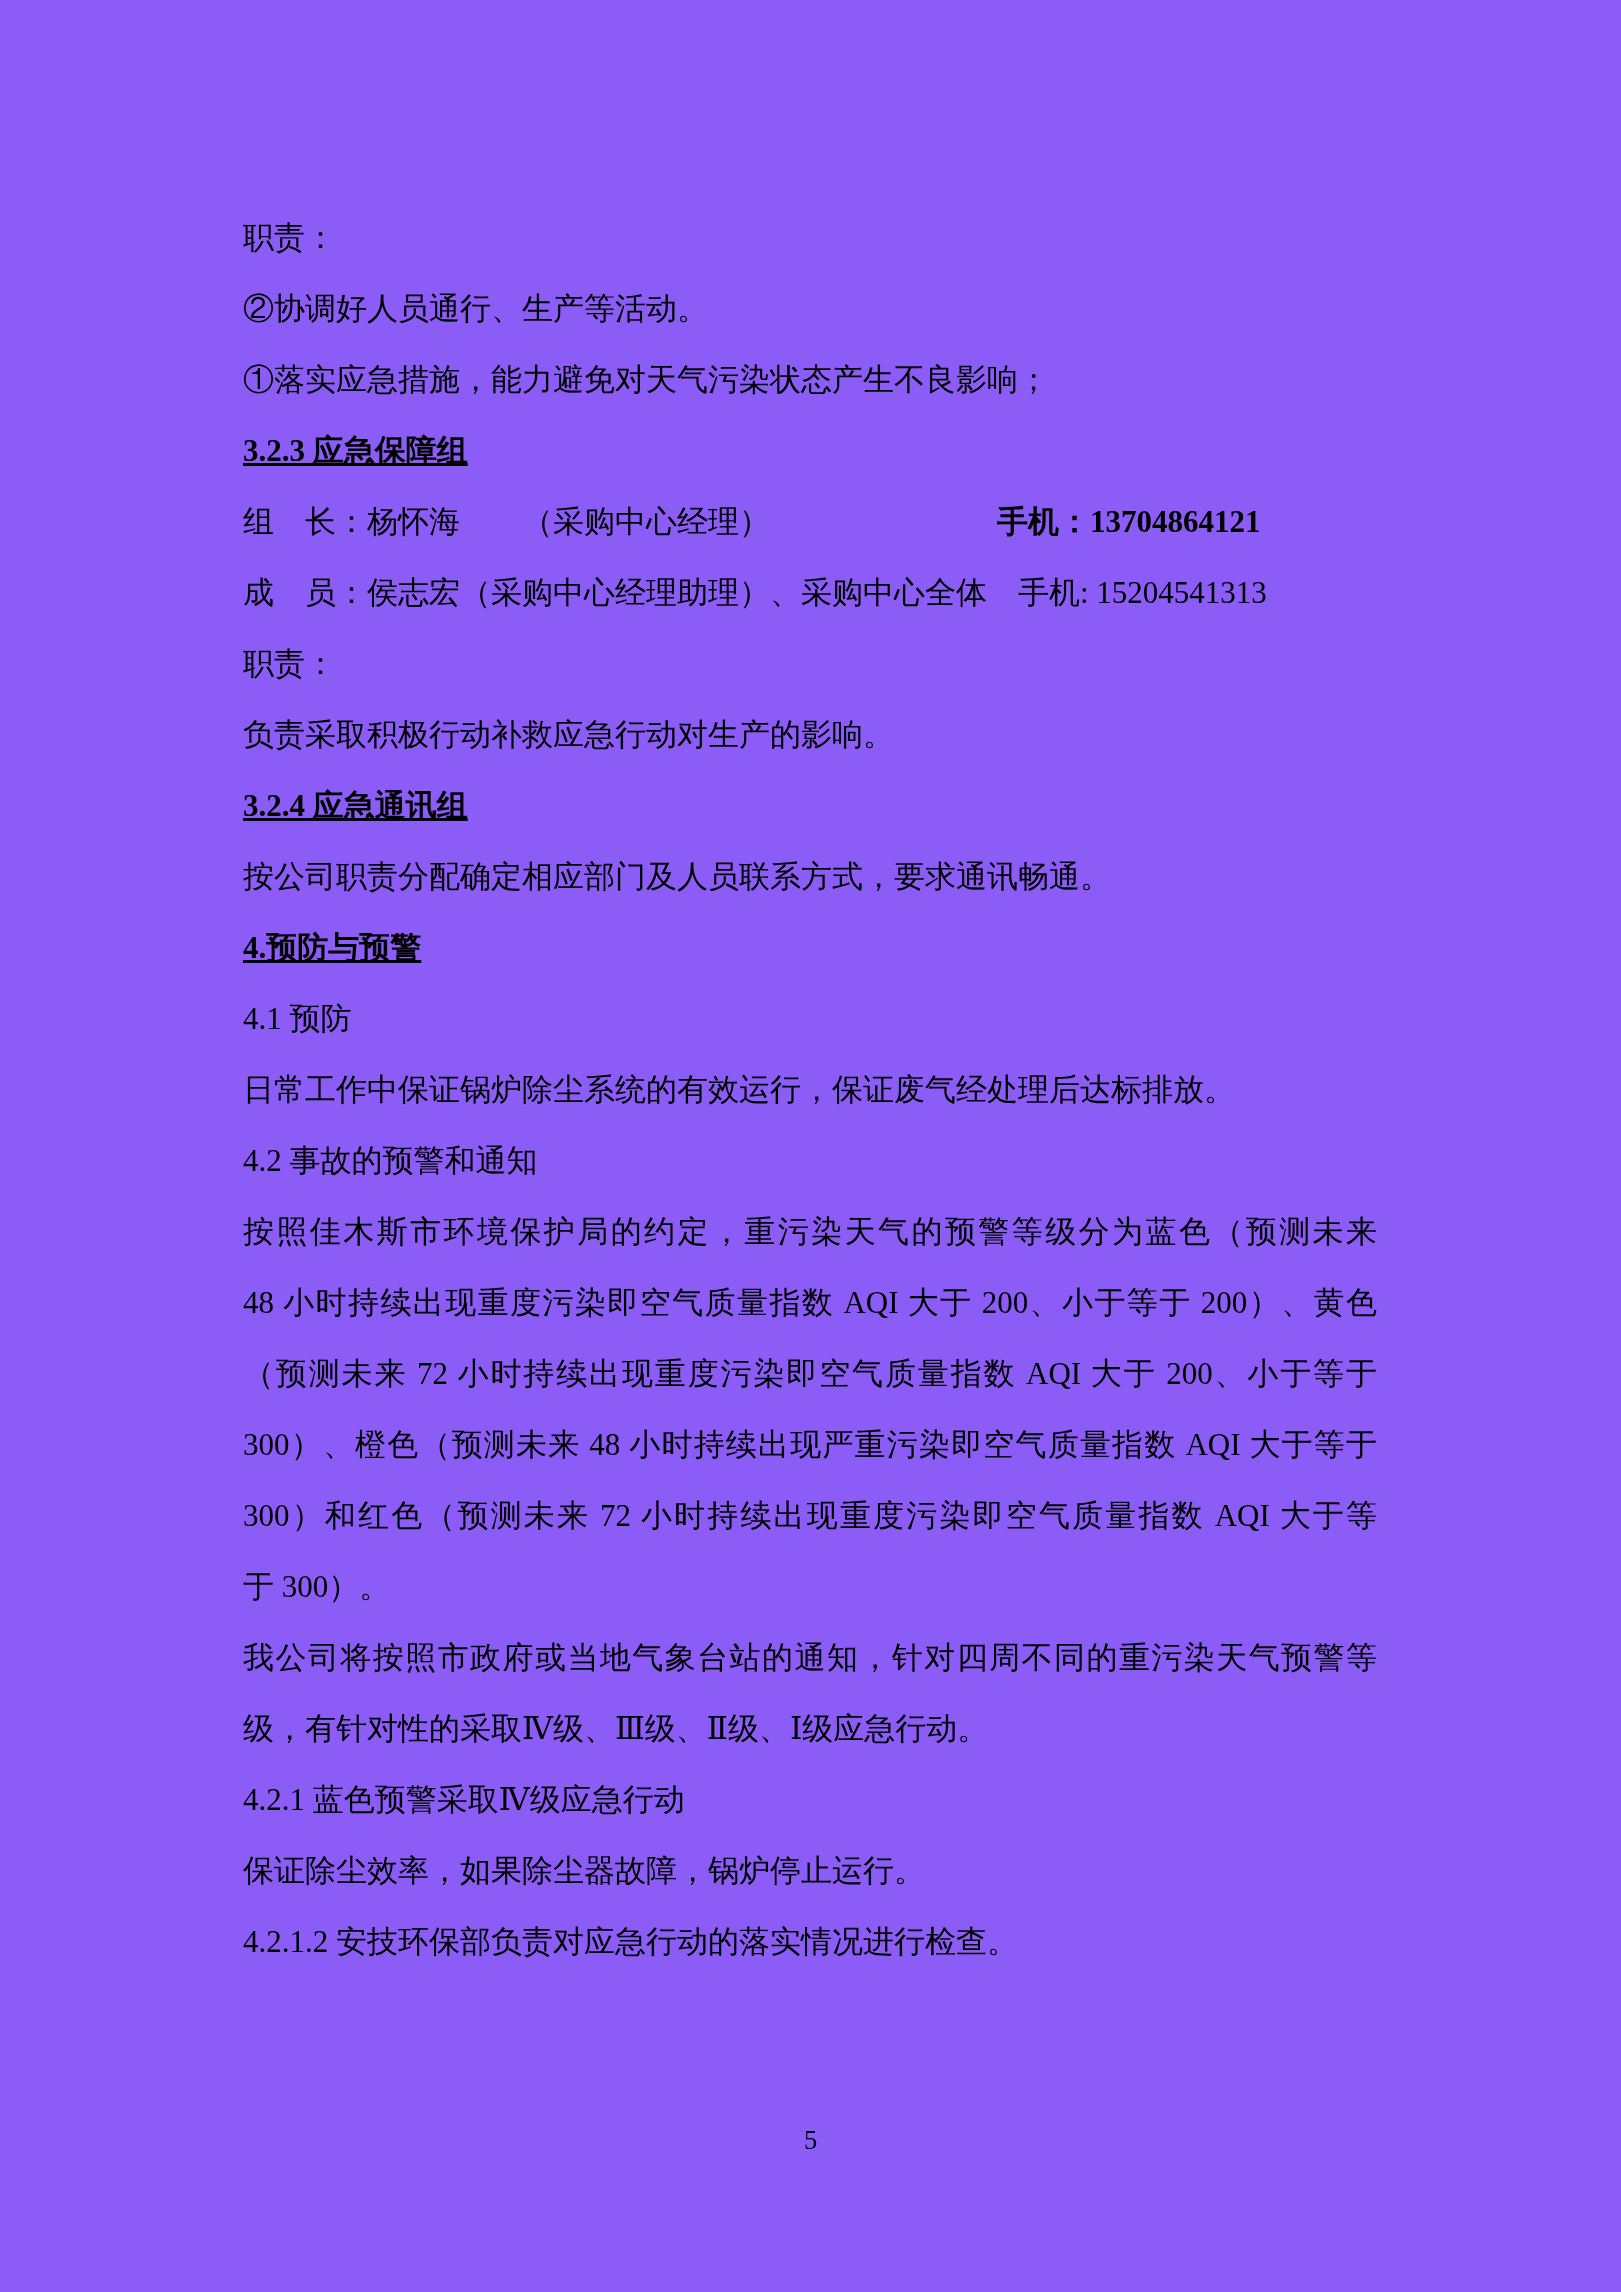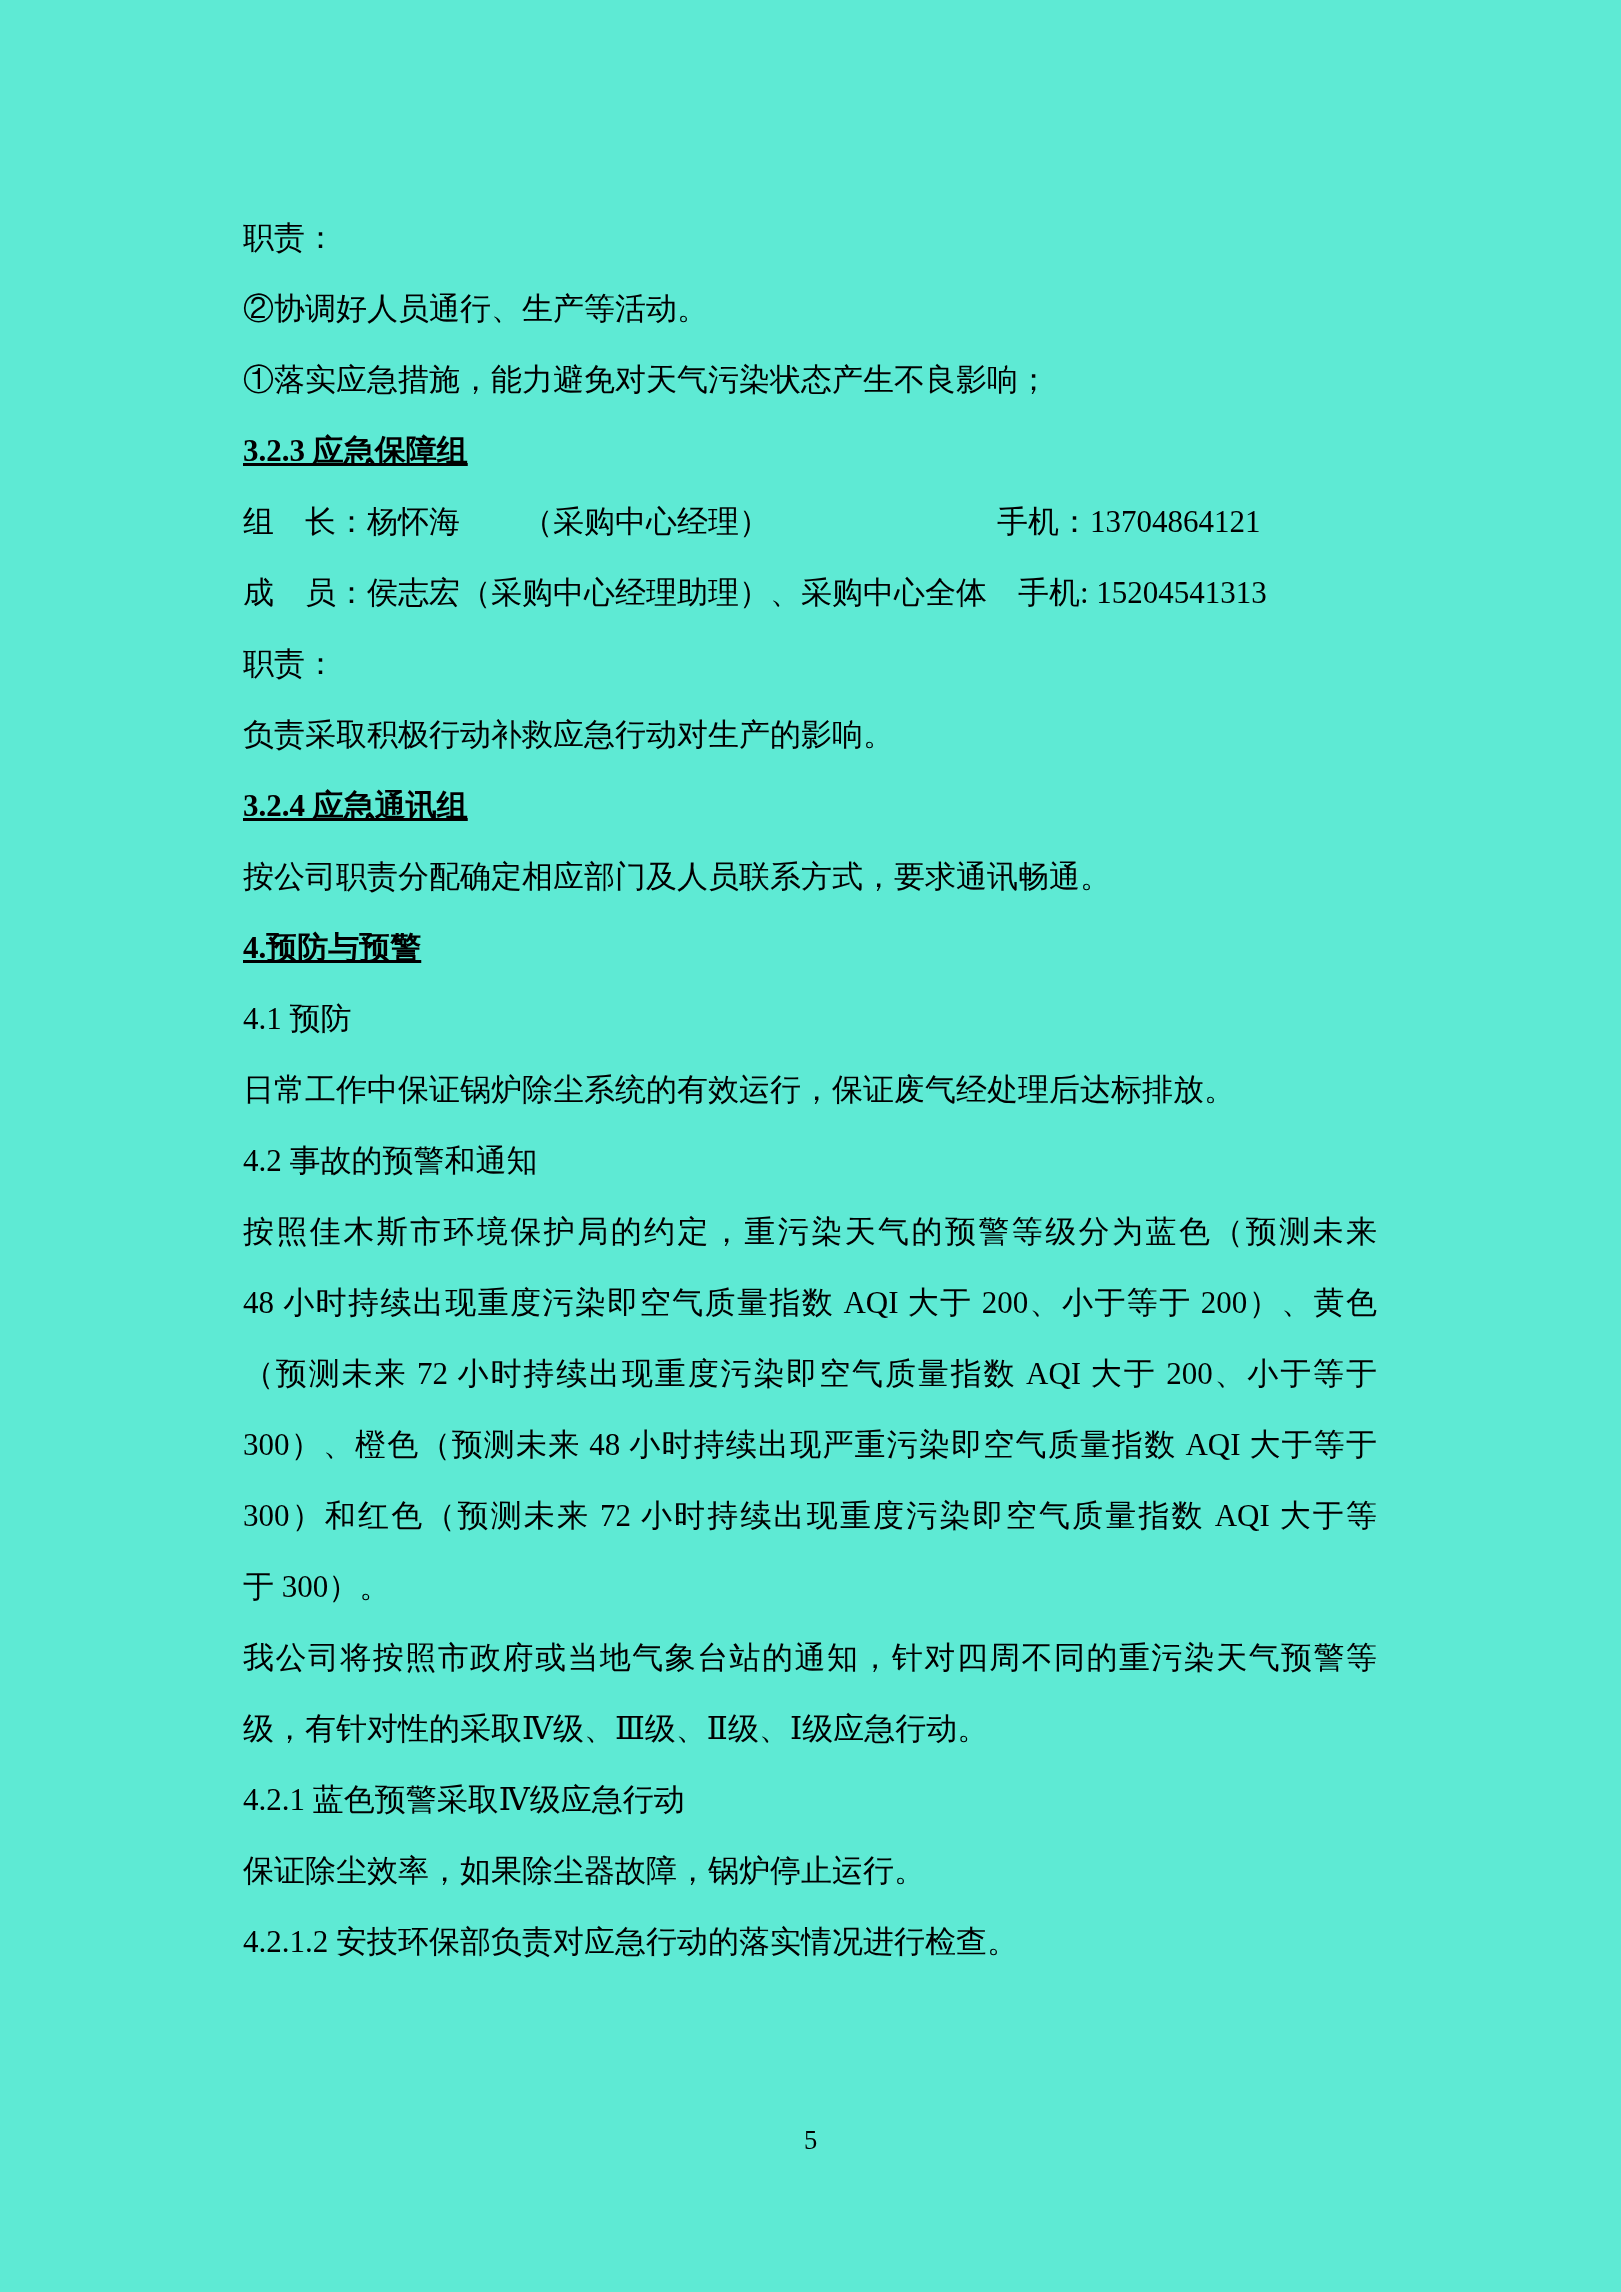"职责：" .page { background: #5eead4 -> #8b5cf6 }
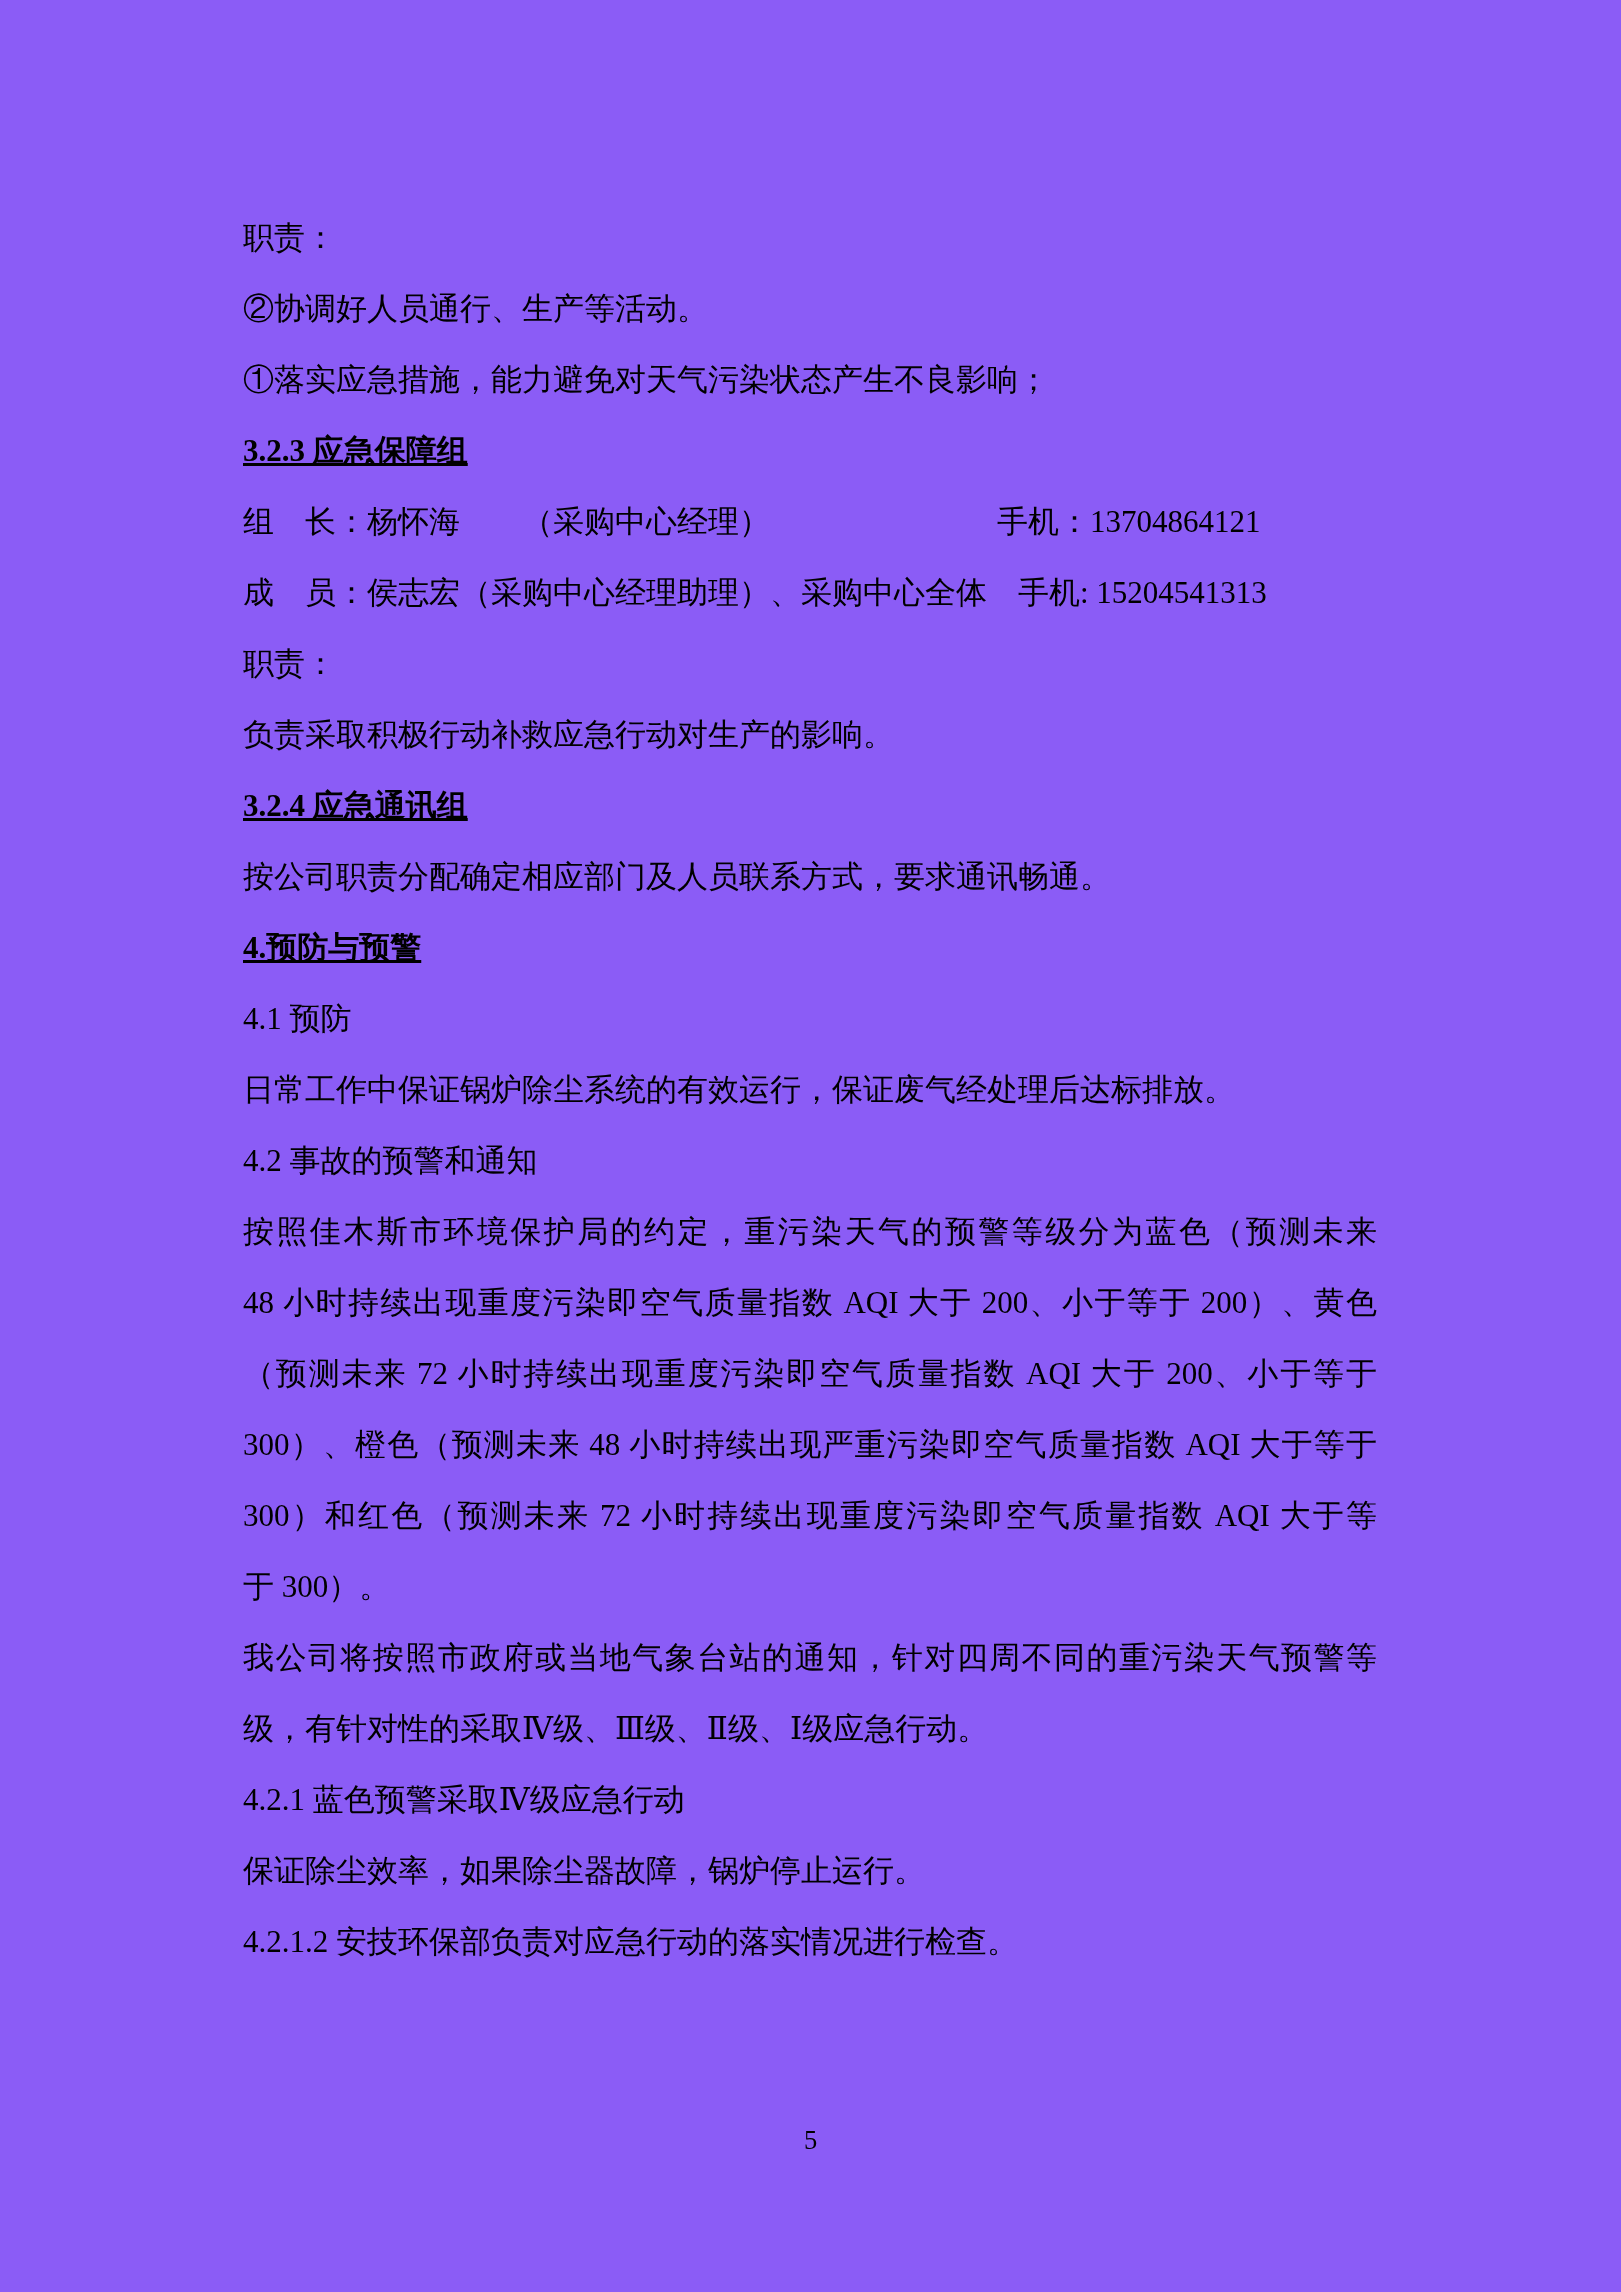"手机：13704864121" .line.split .right-part { font-weight: none -> bold }
